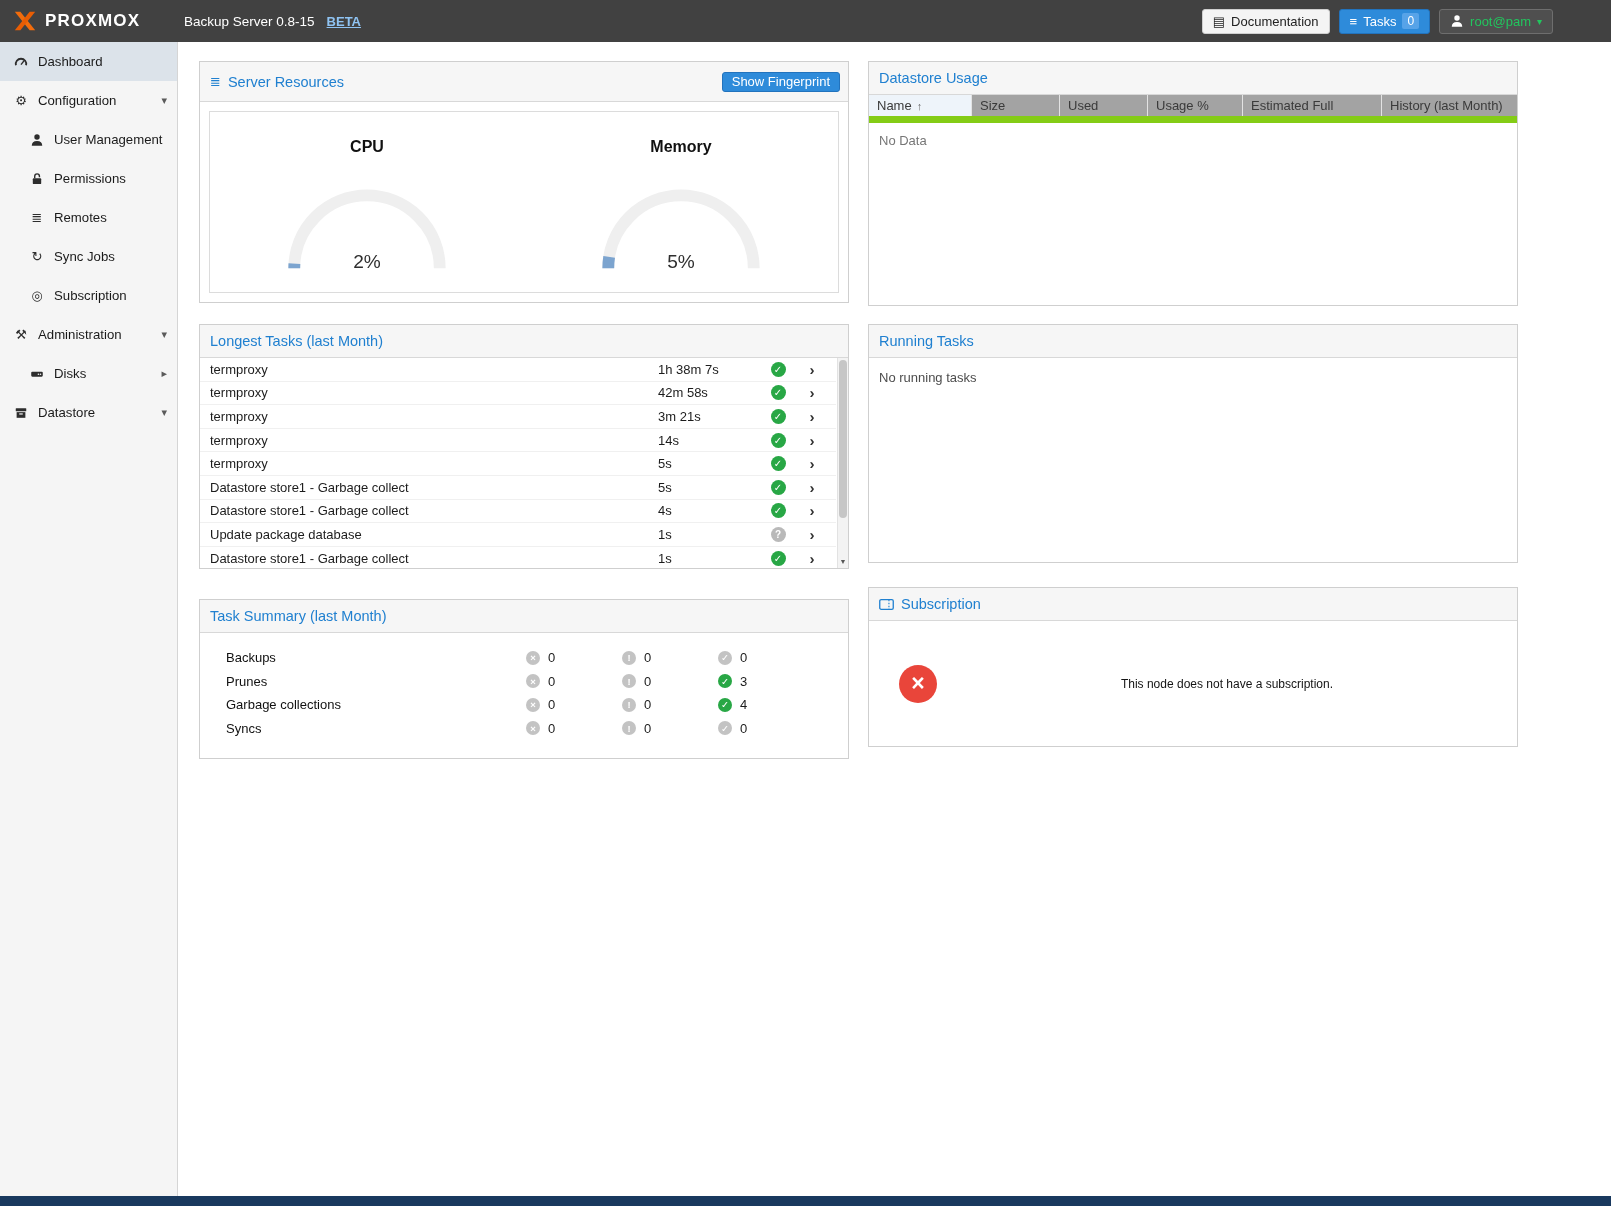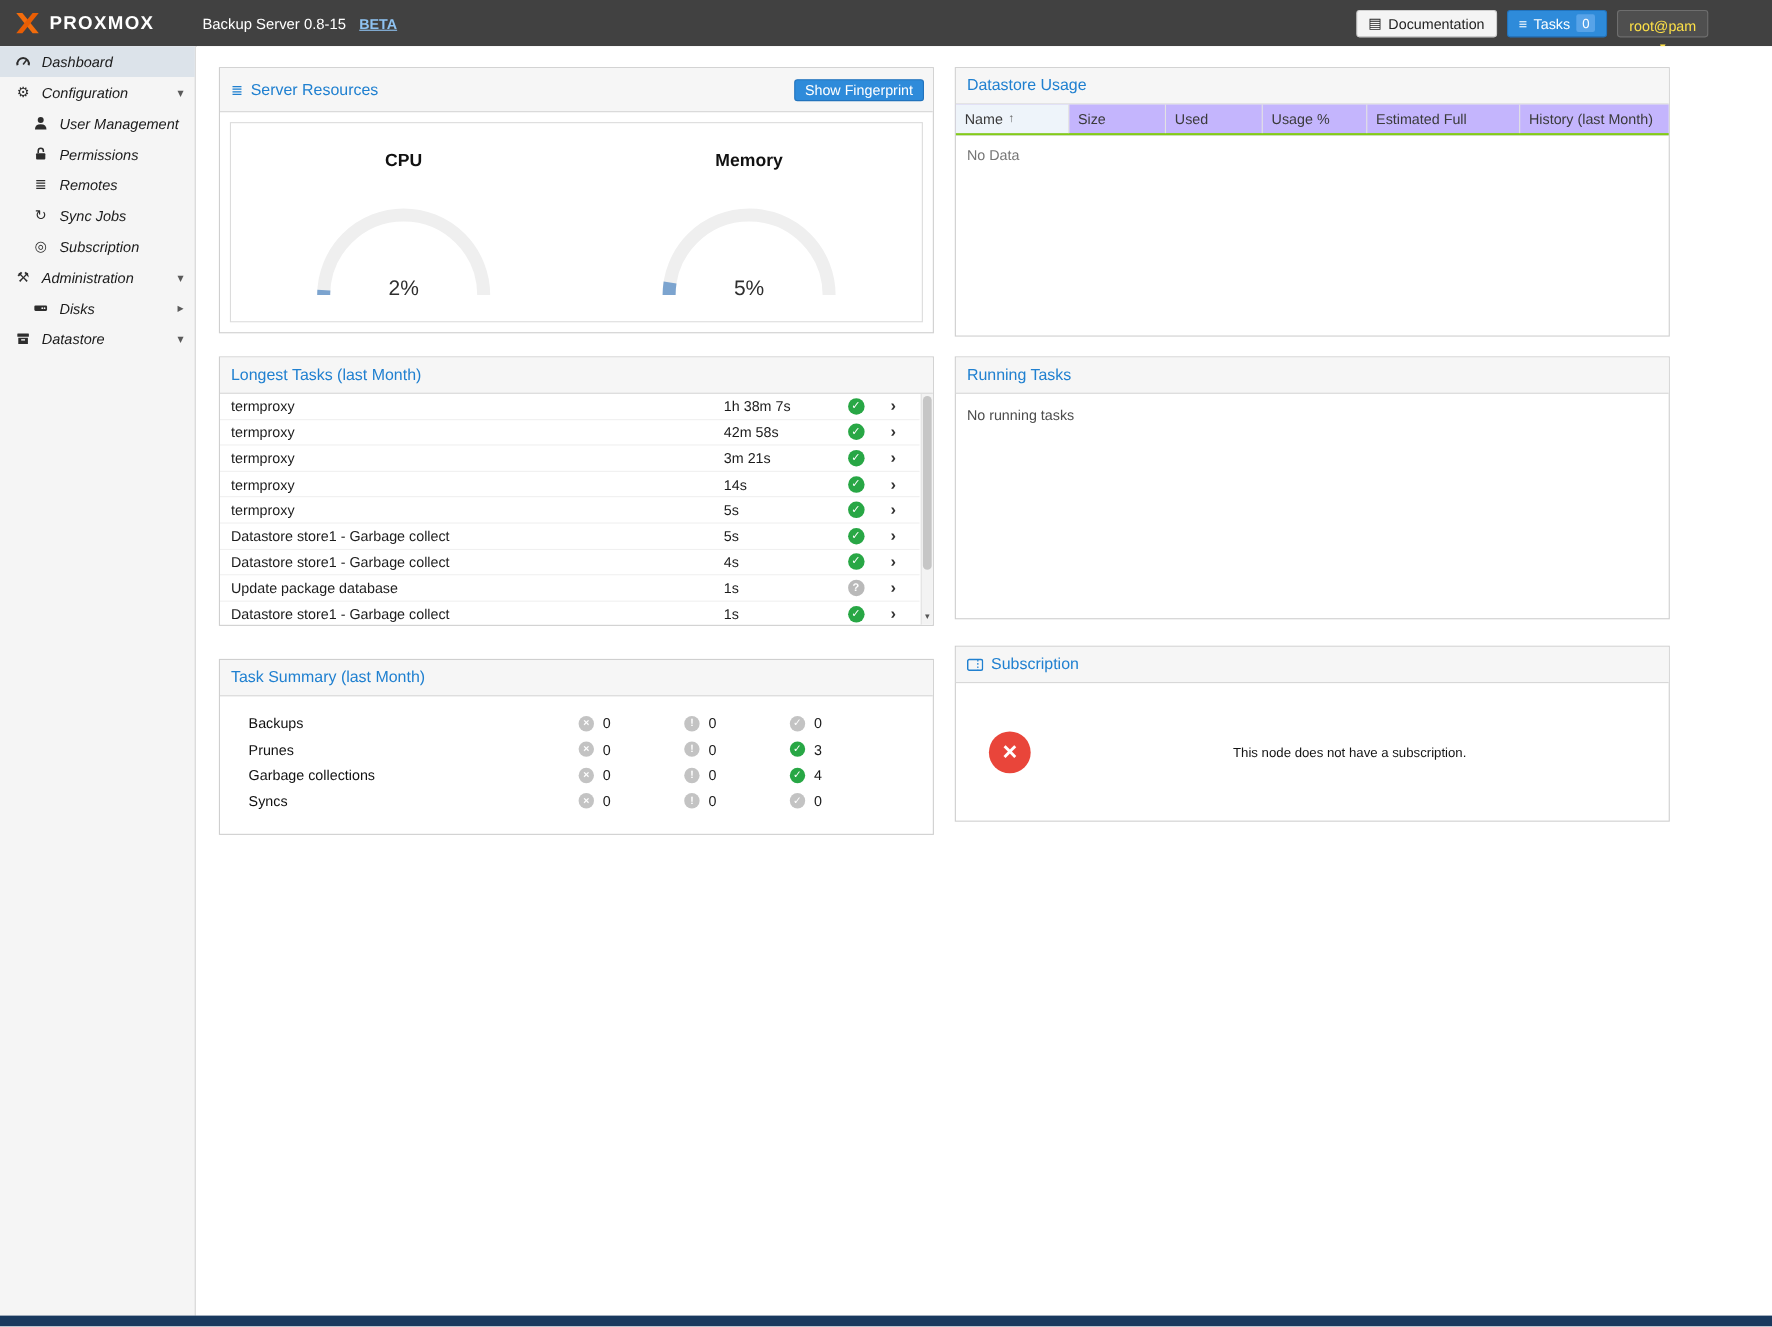"root@pam" .btn-dark { color: #fde047 -> #22c55e; flex-direction: column -> none }
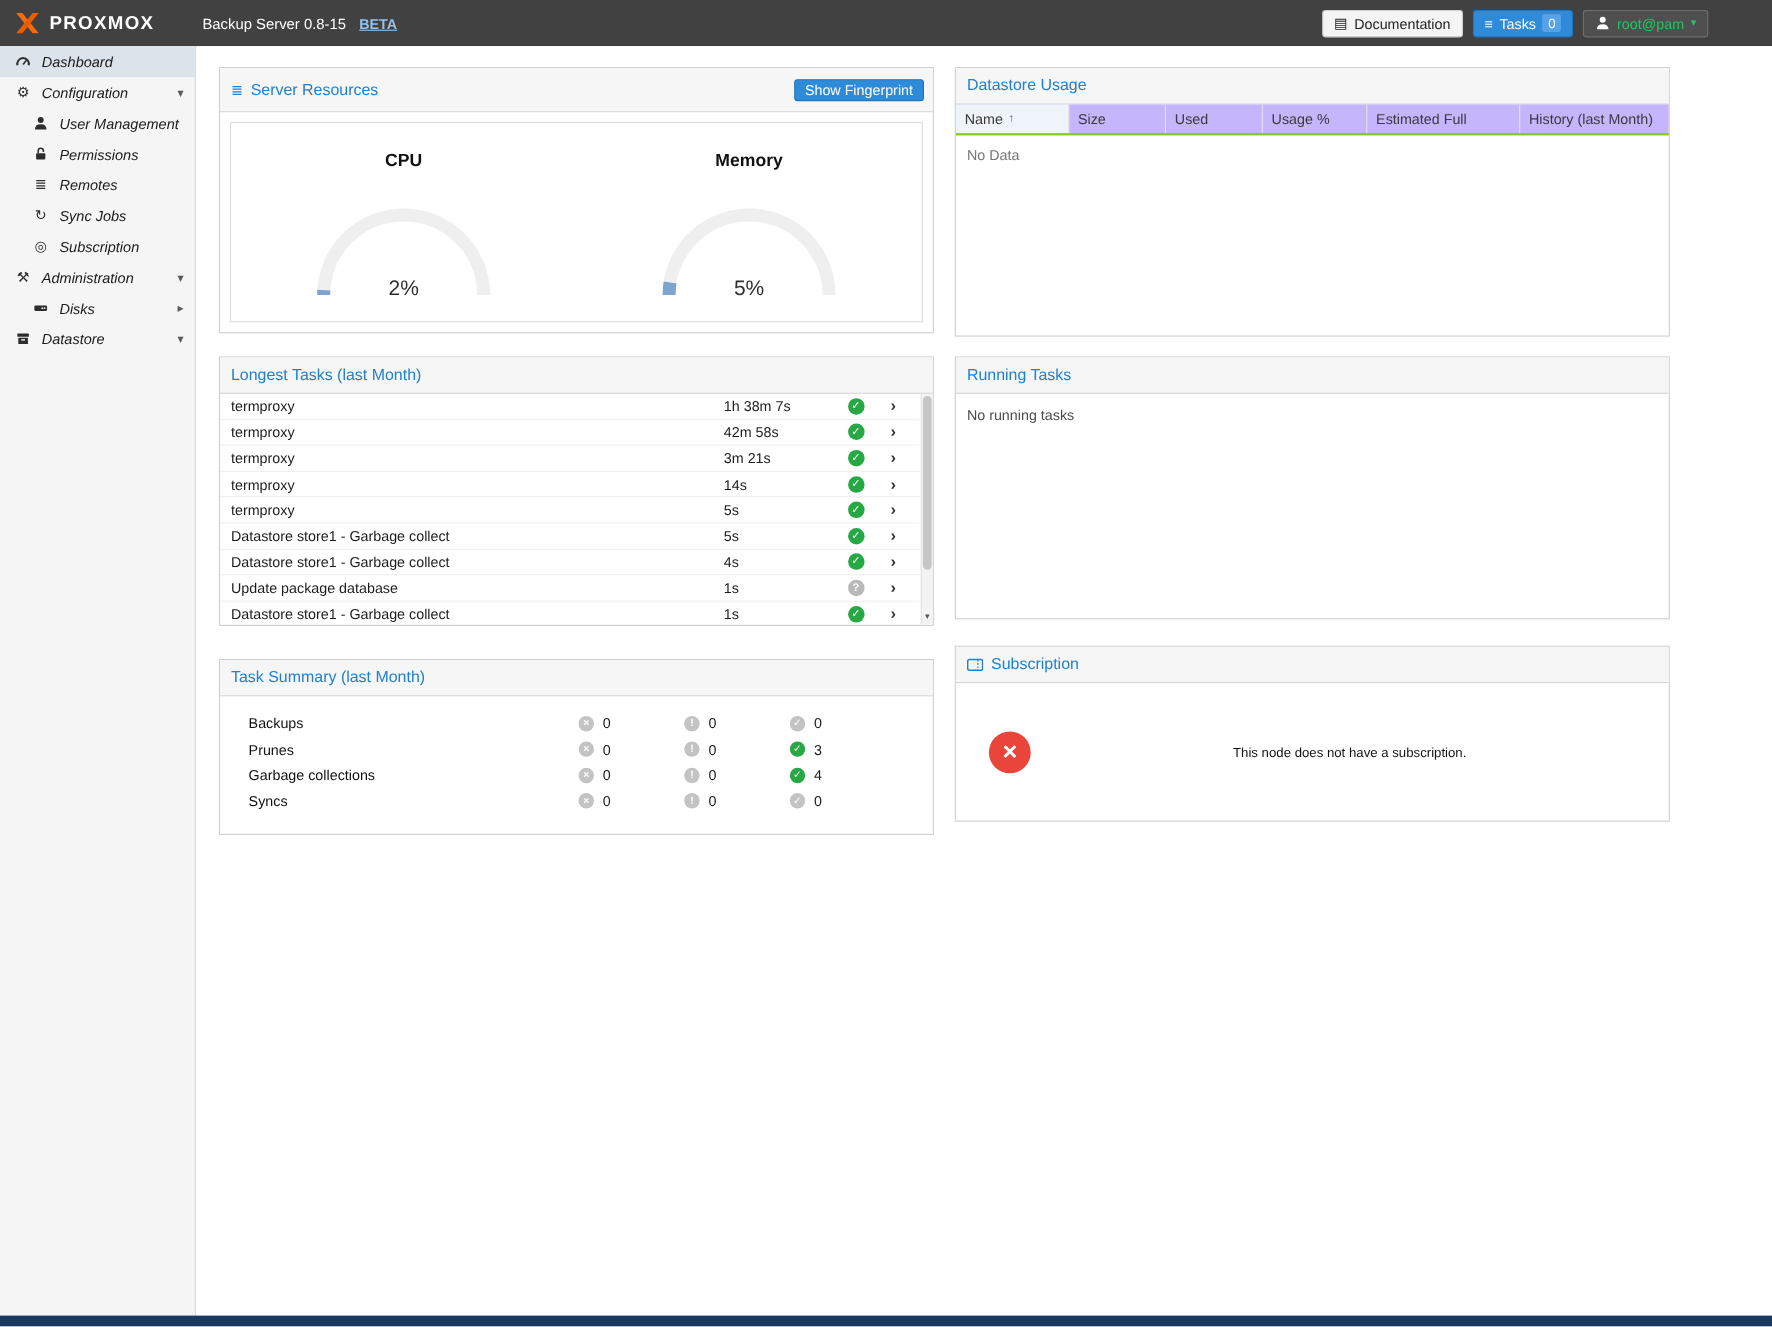"Dashboard" .nav-item { font-style: italic -> none; height: 28px -> 39px }
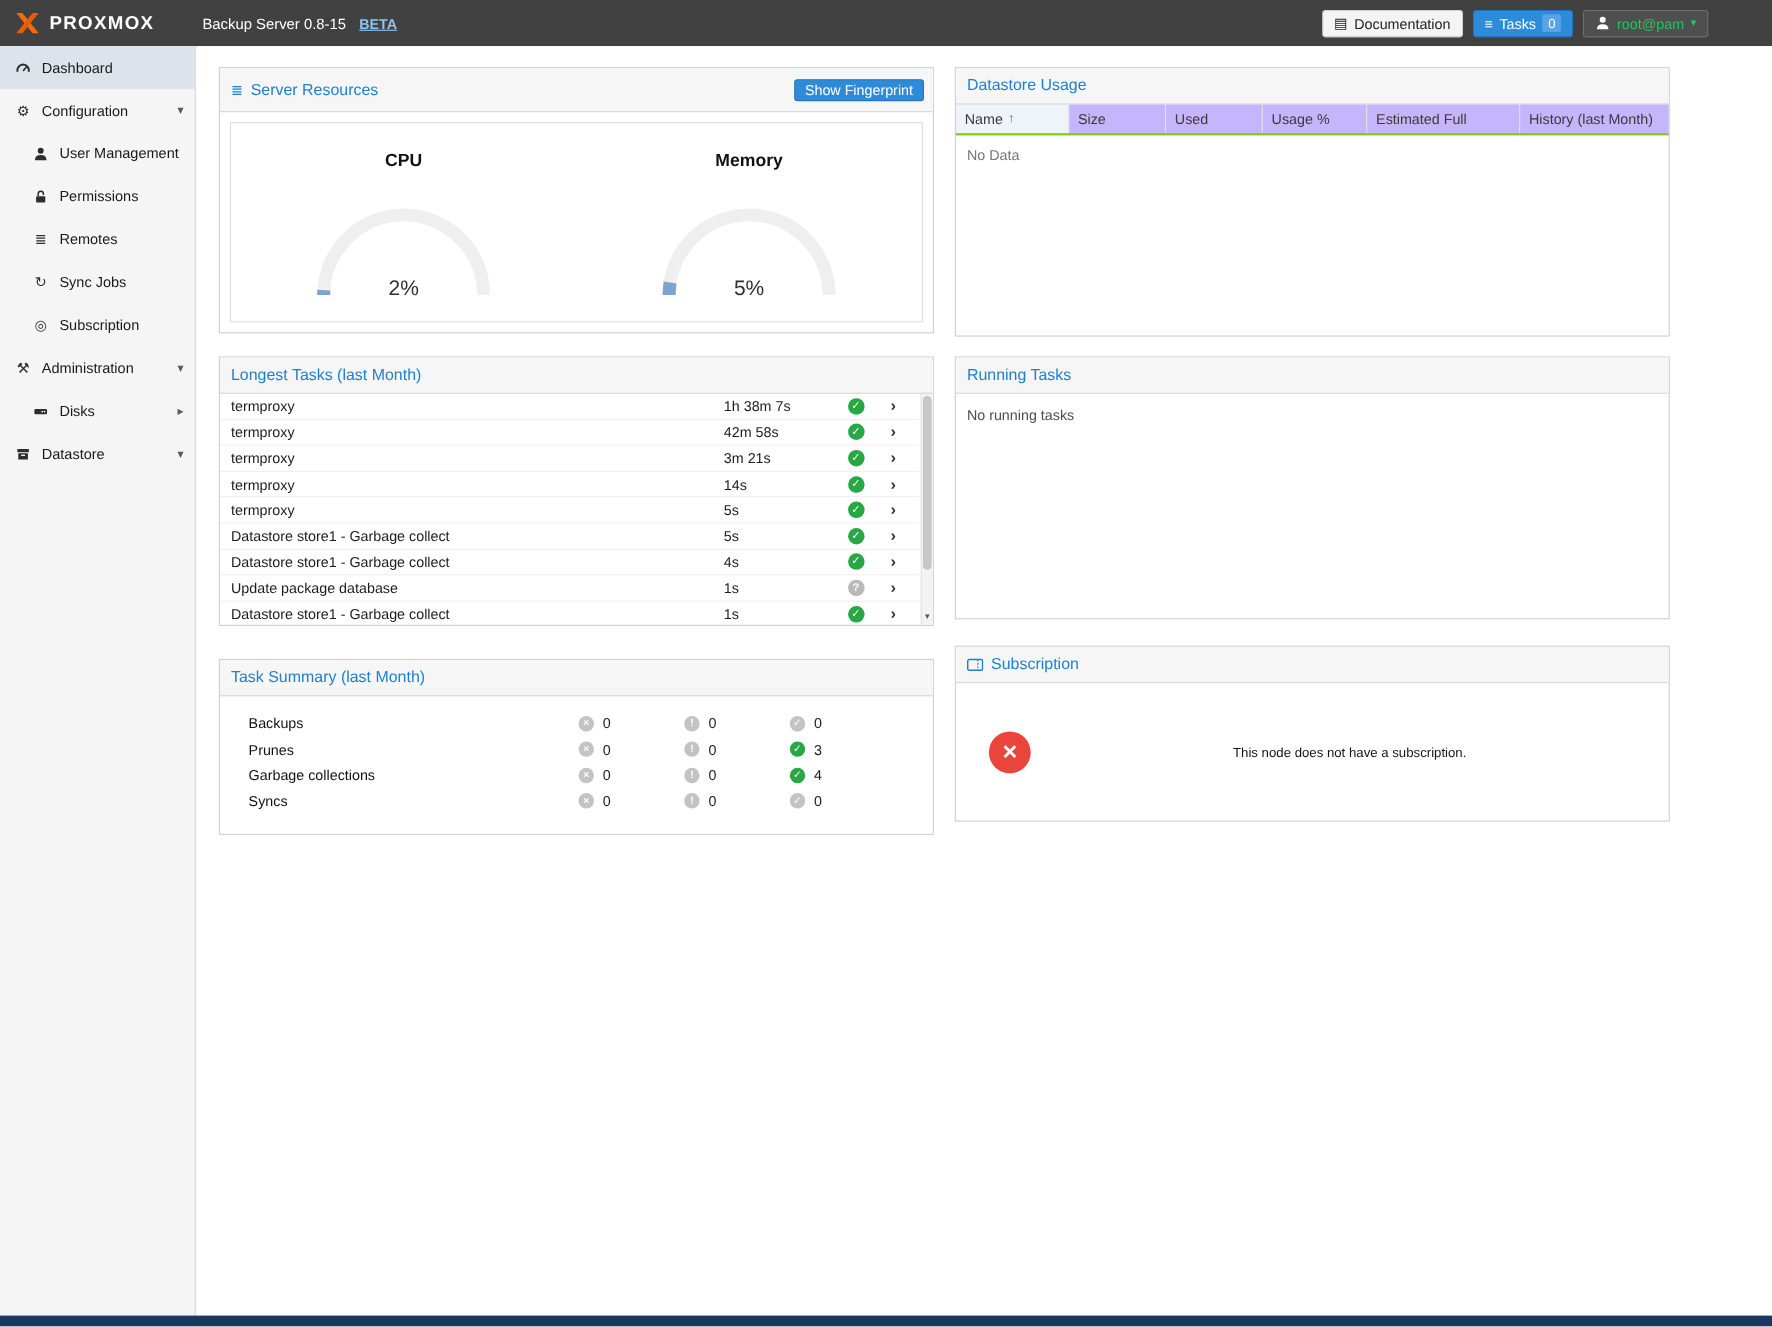"Name" .table-head { background: #c4b5fd -> #a3a3a3; border-bottom: 2px solid #84cc16 -> 7px solid #84cc16 }
